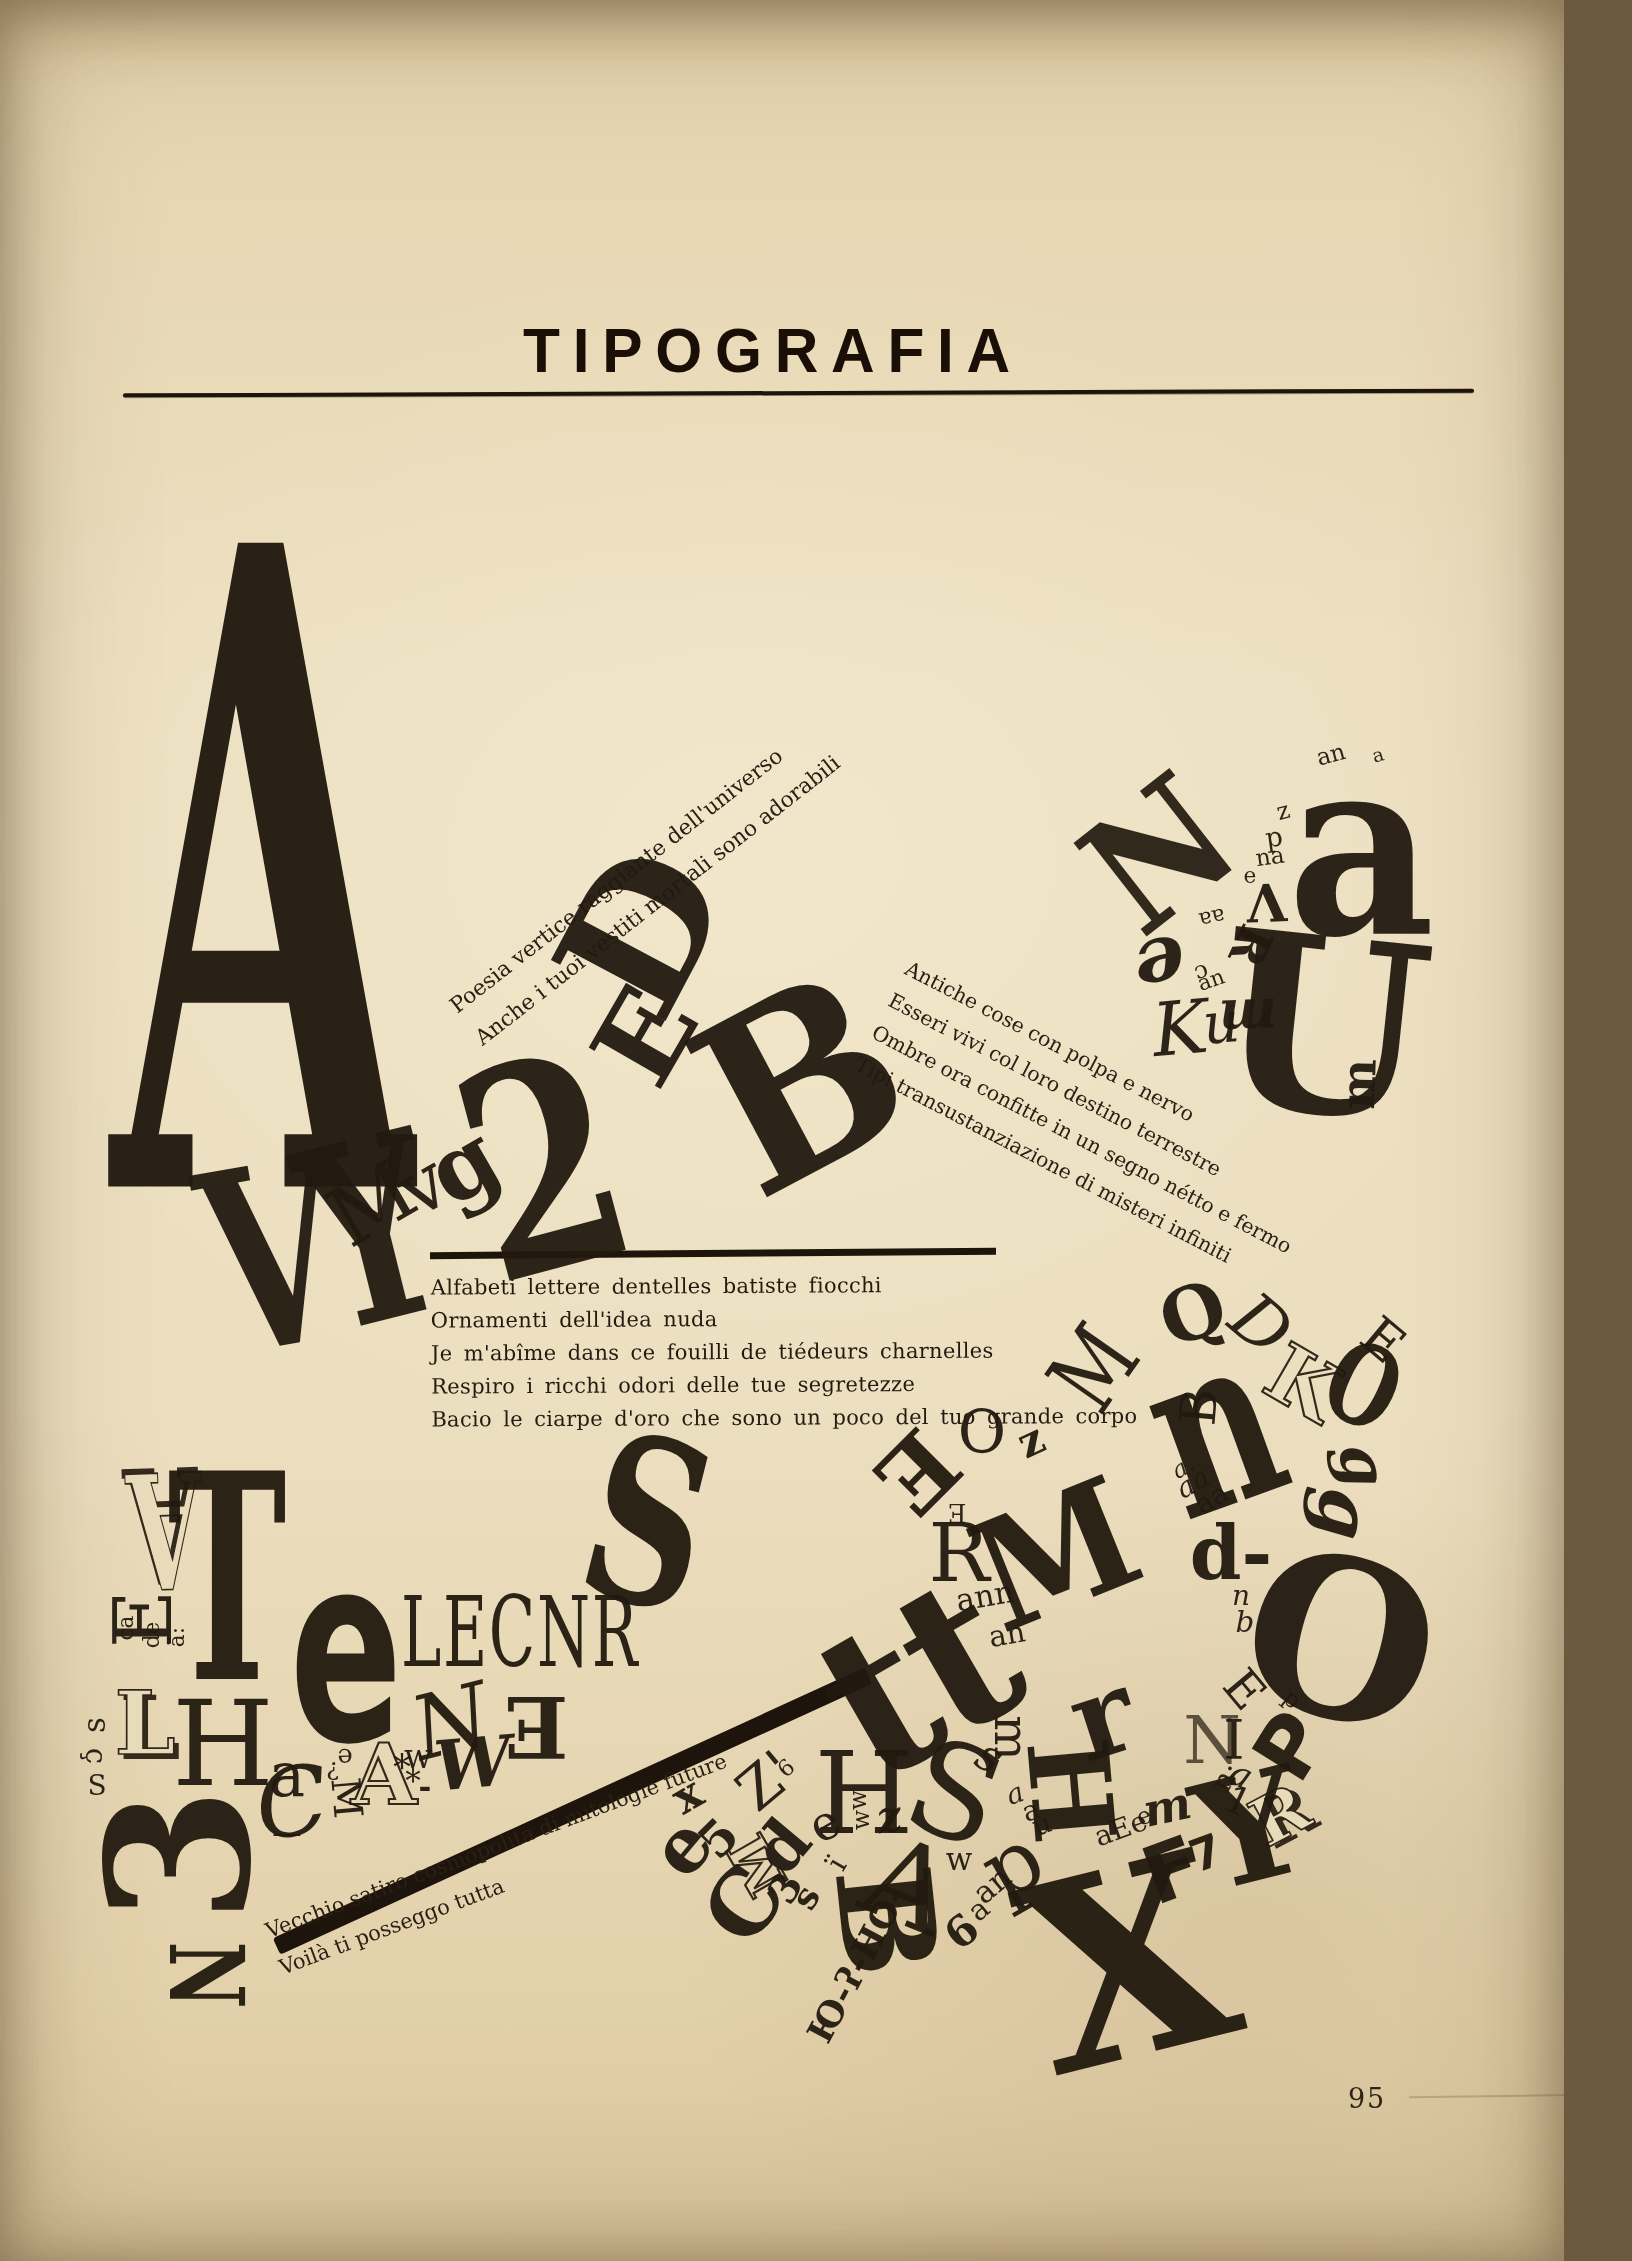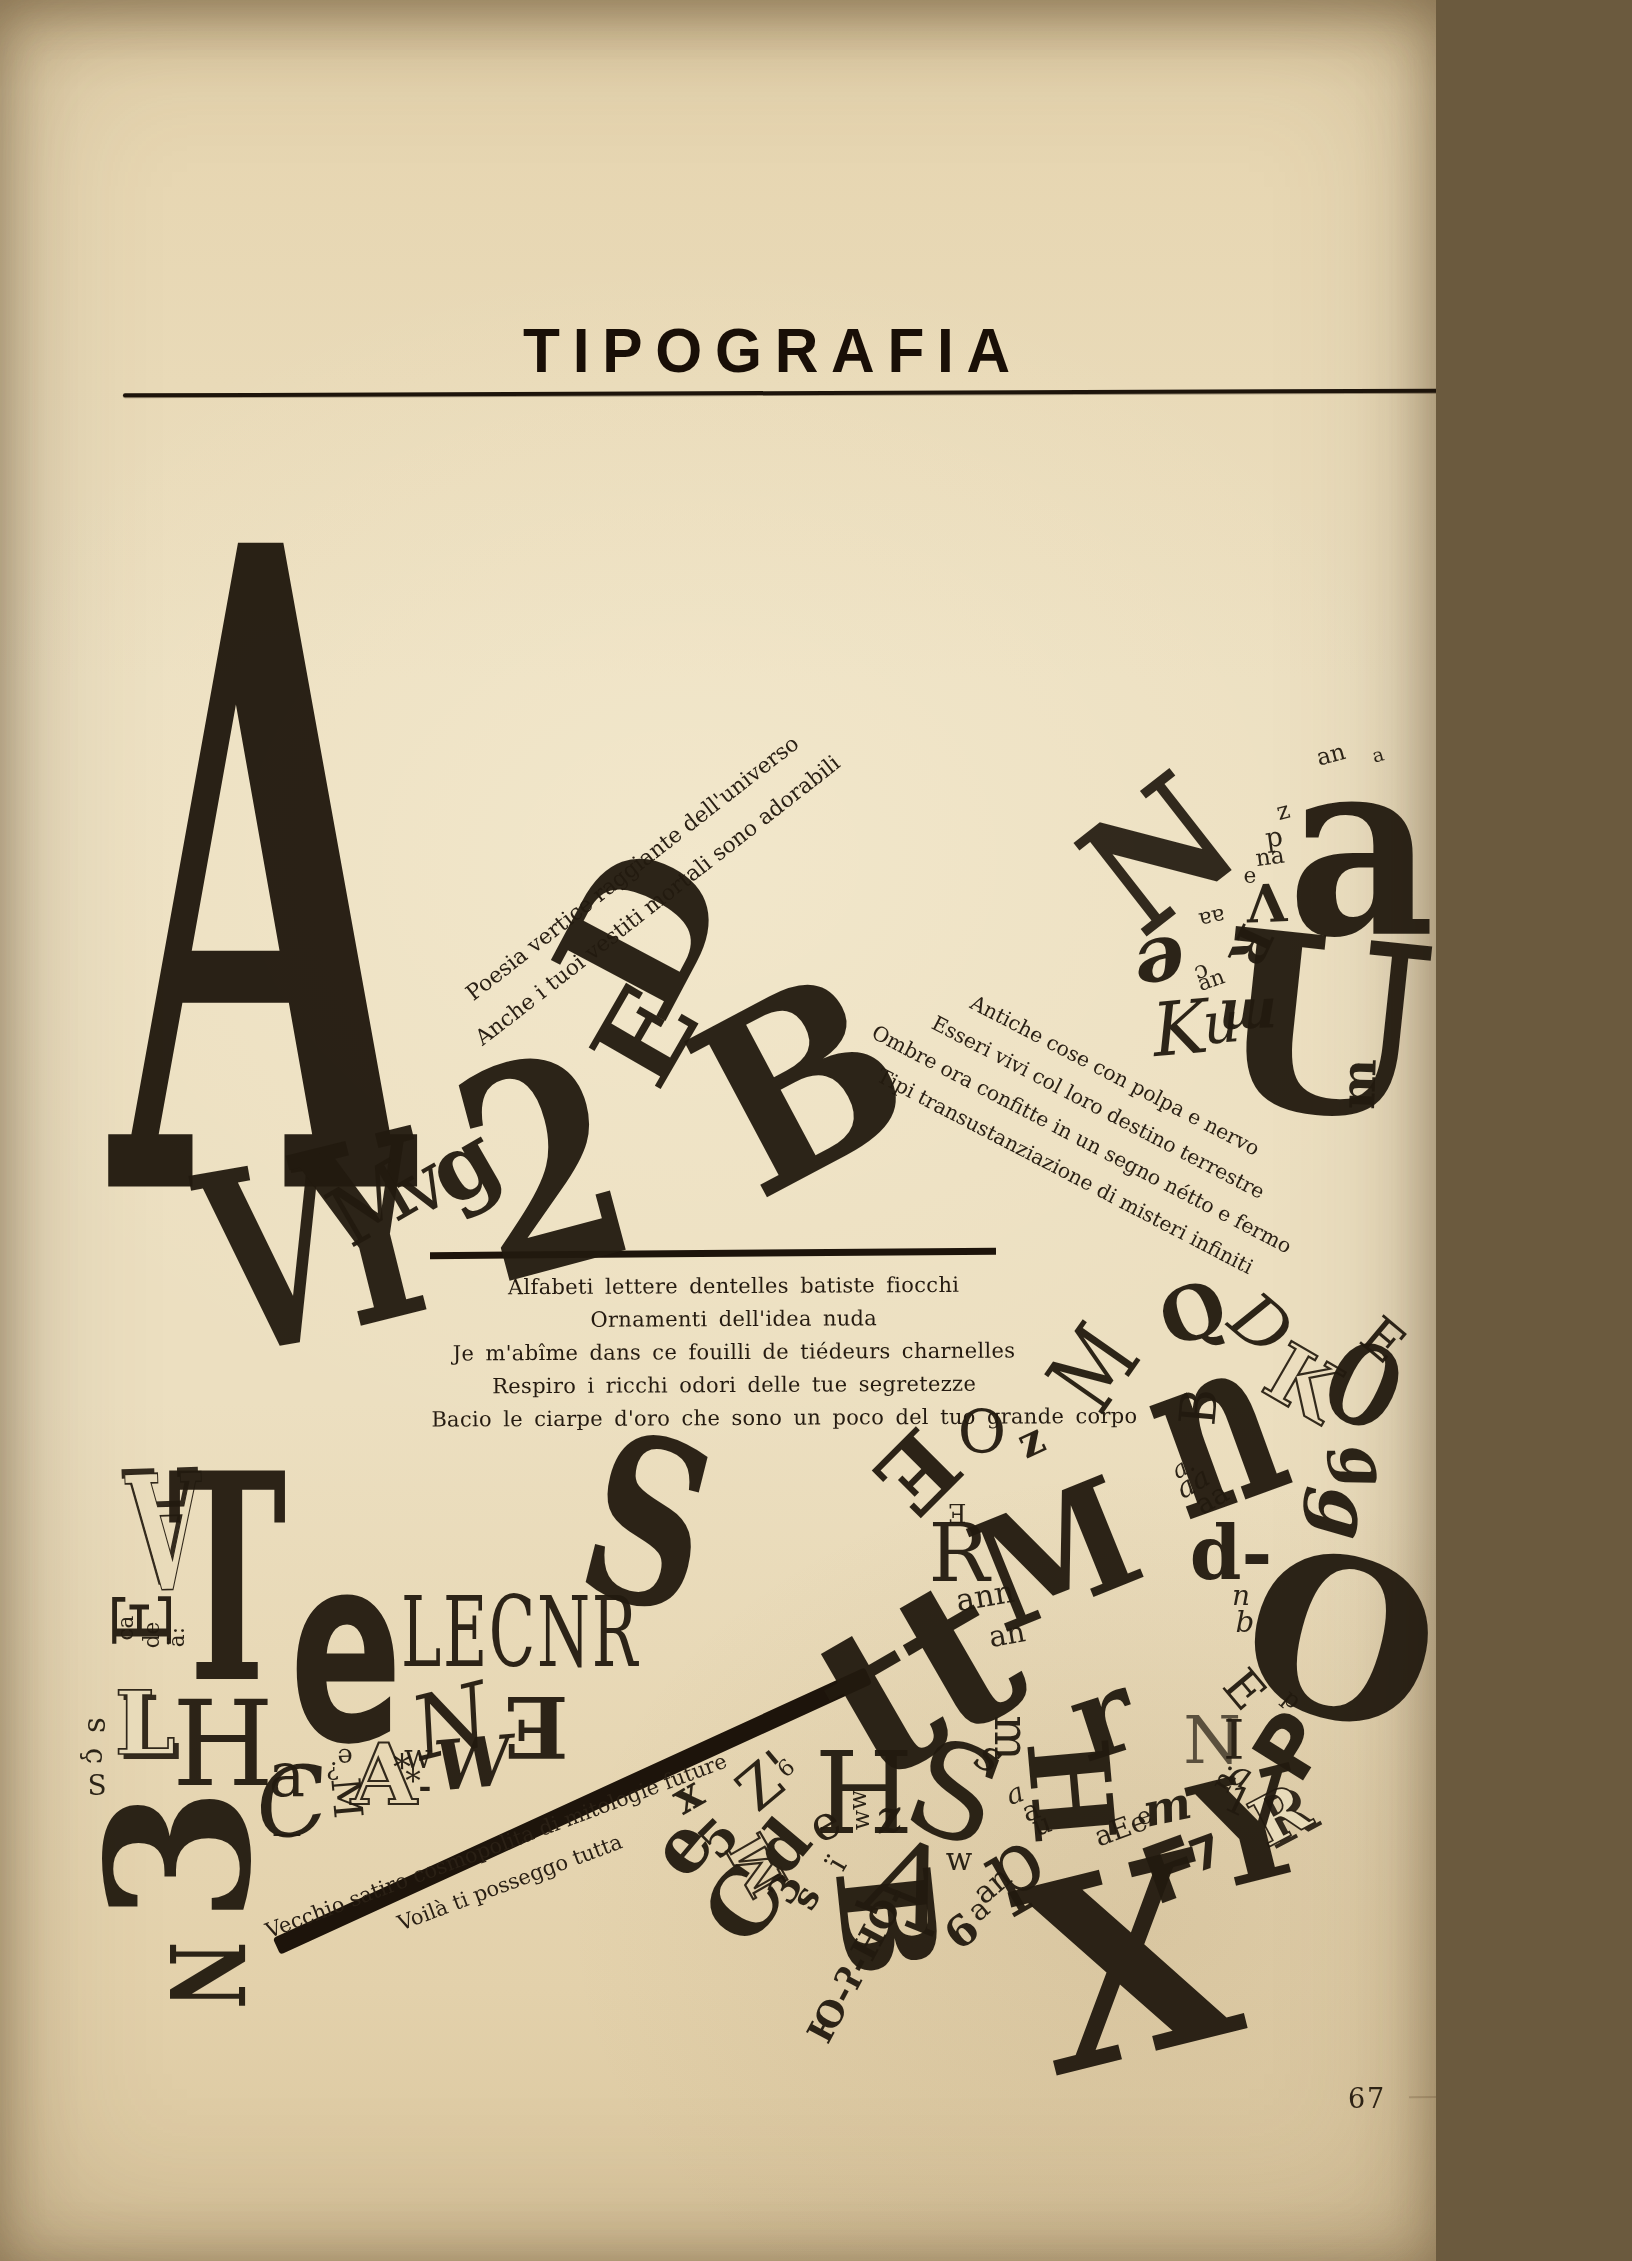"TIPOGRAFIA" .stage { text-align: center -> none; width: 1436px -> 1564px }
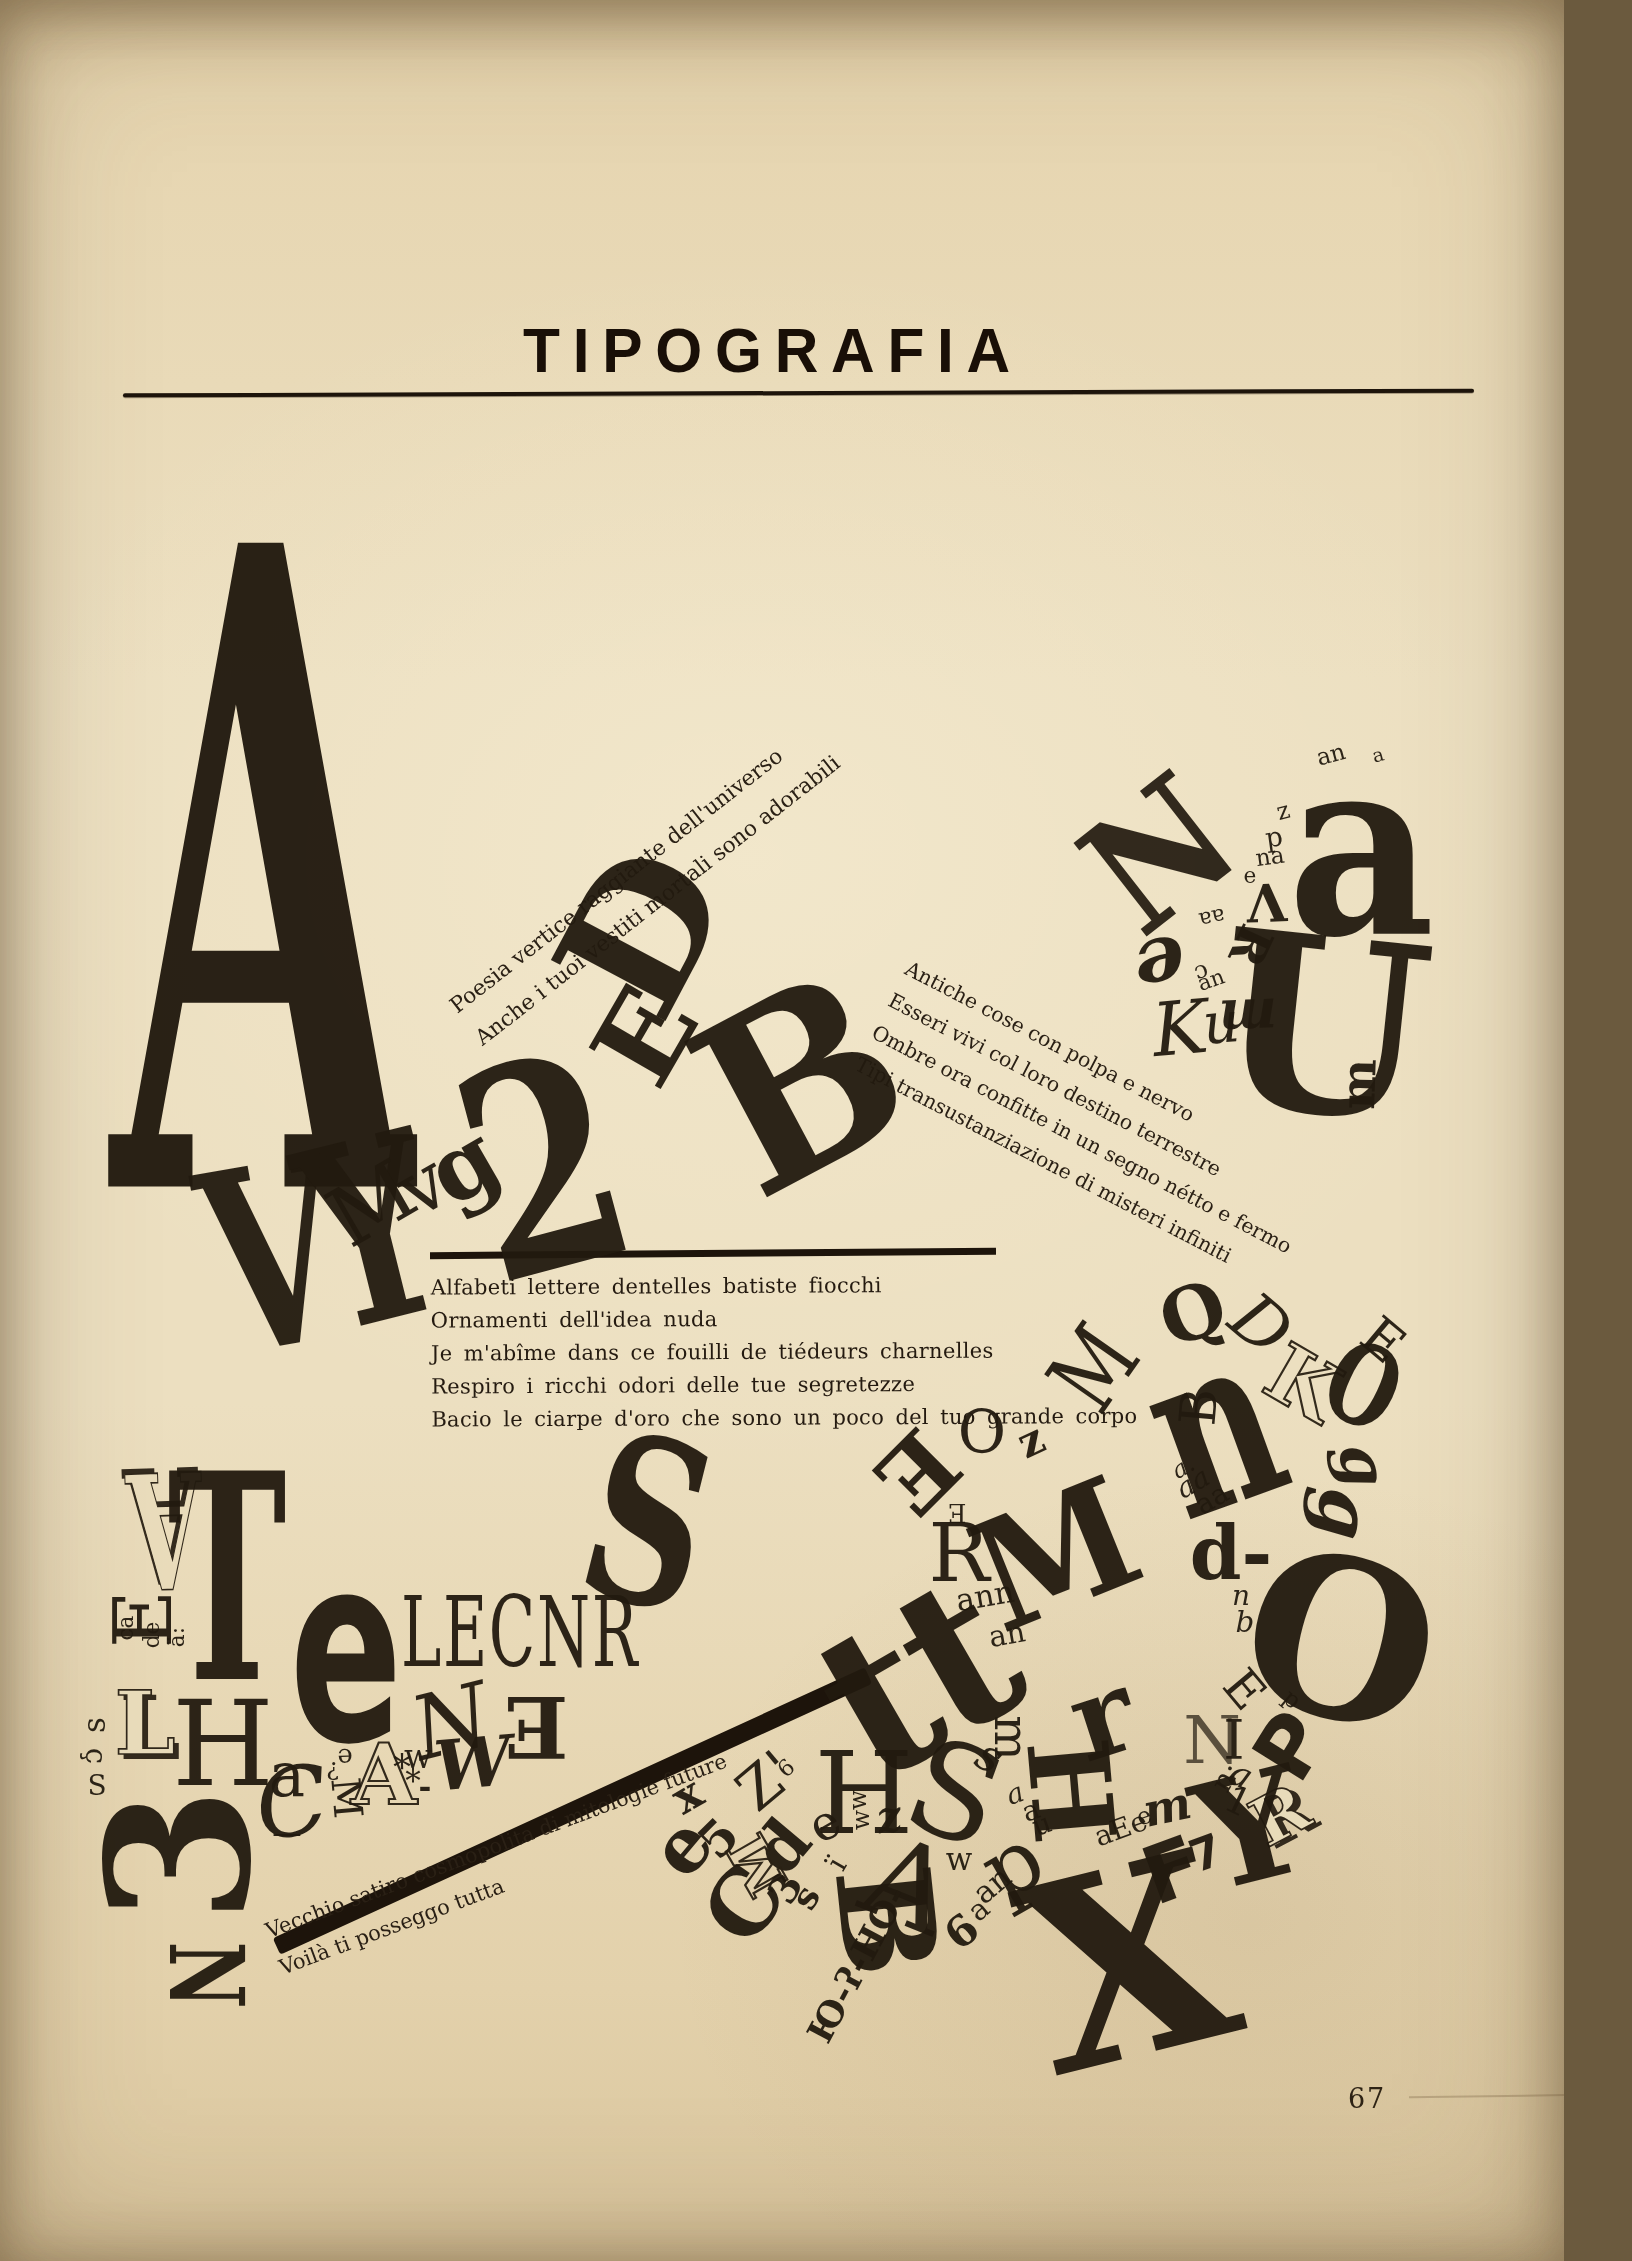"67" div.pagenum { text: 67 -> 95 }
